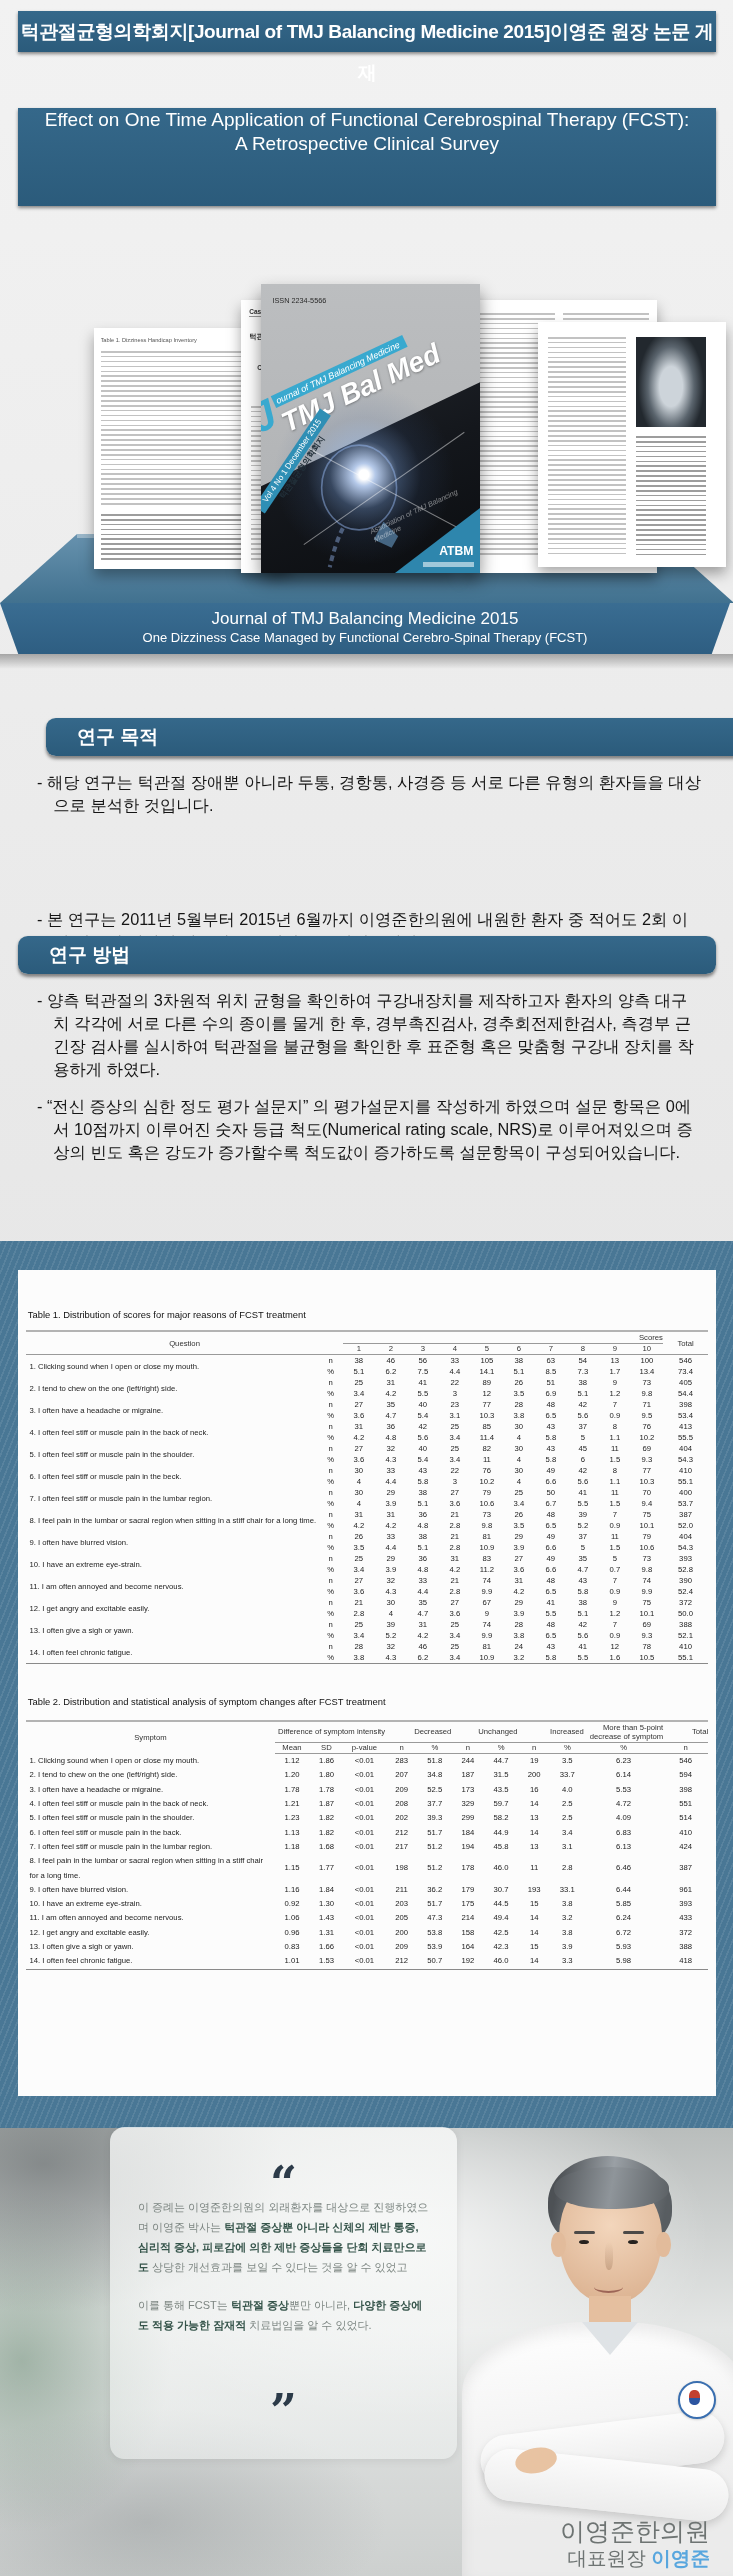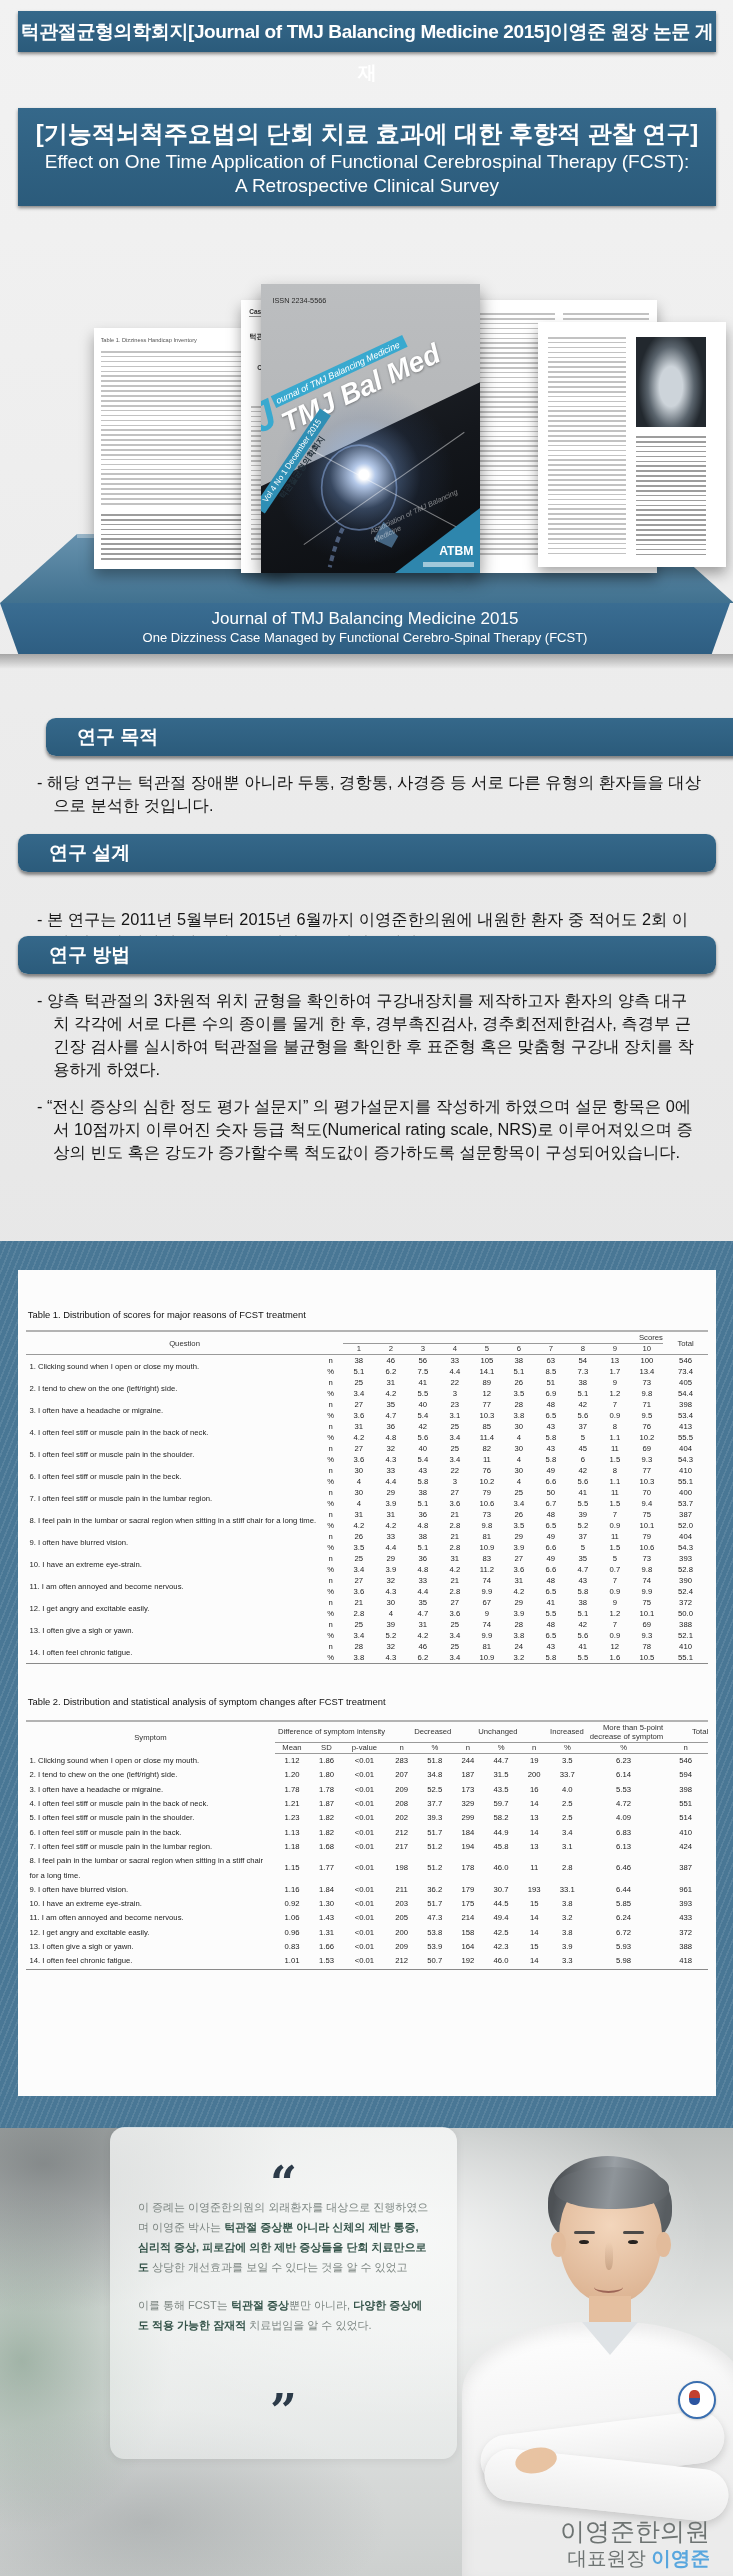"[기능적뇌척주요법의 단회 치료 효과에 대한" div { html: <div>[기능적뇌척주요법의 단회 치료 효과에 대한 후향적 관찰 연구]</div> -> none }
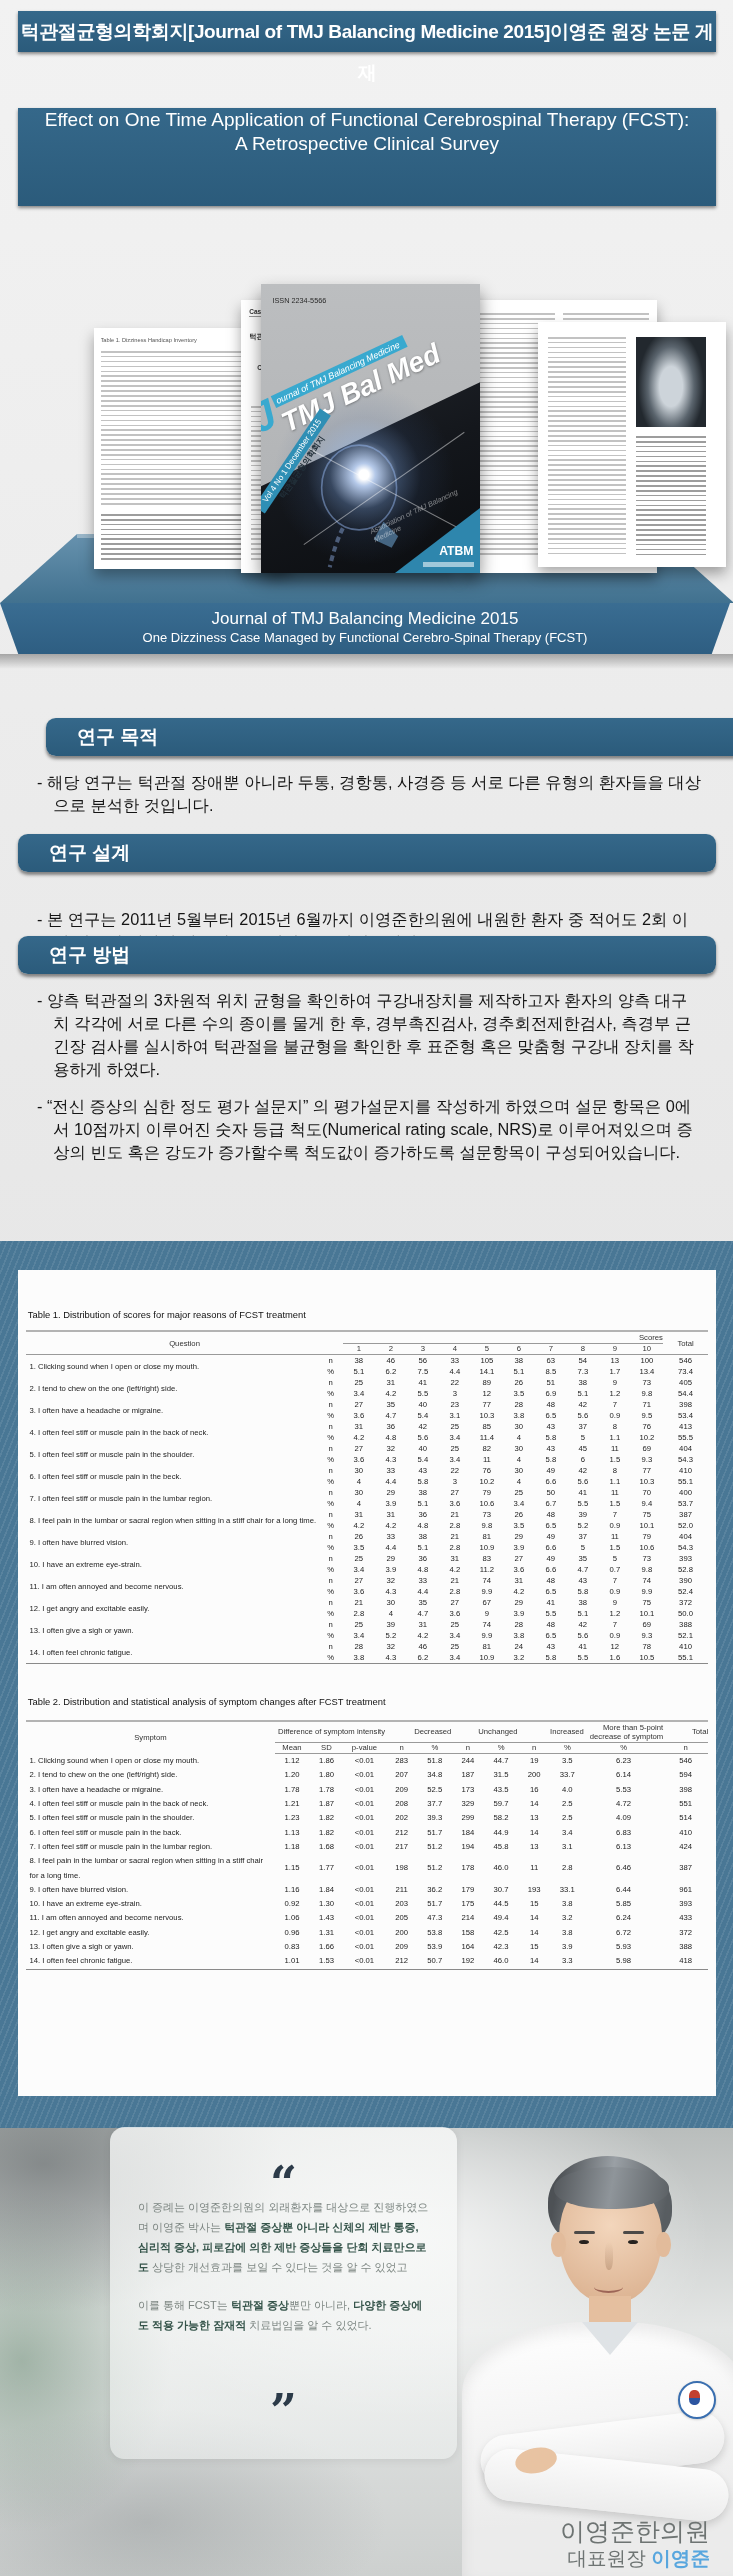"연구 설계" div.abs { html: <div><span>연구 설계</span></div> -> none }
